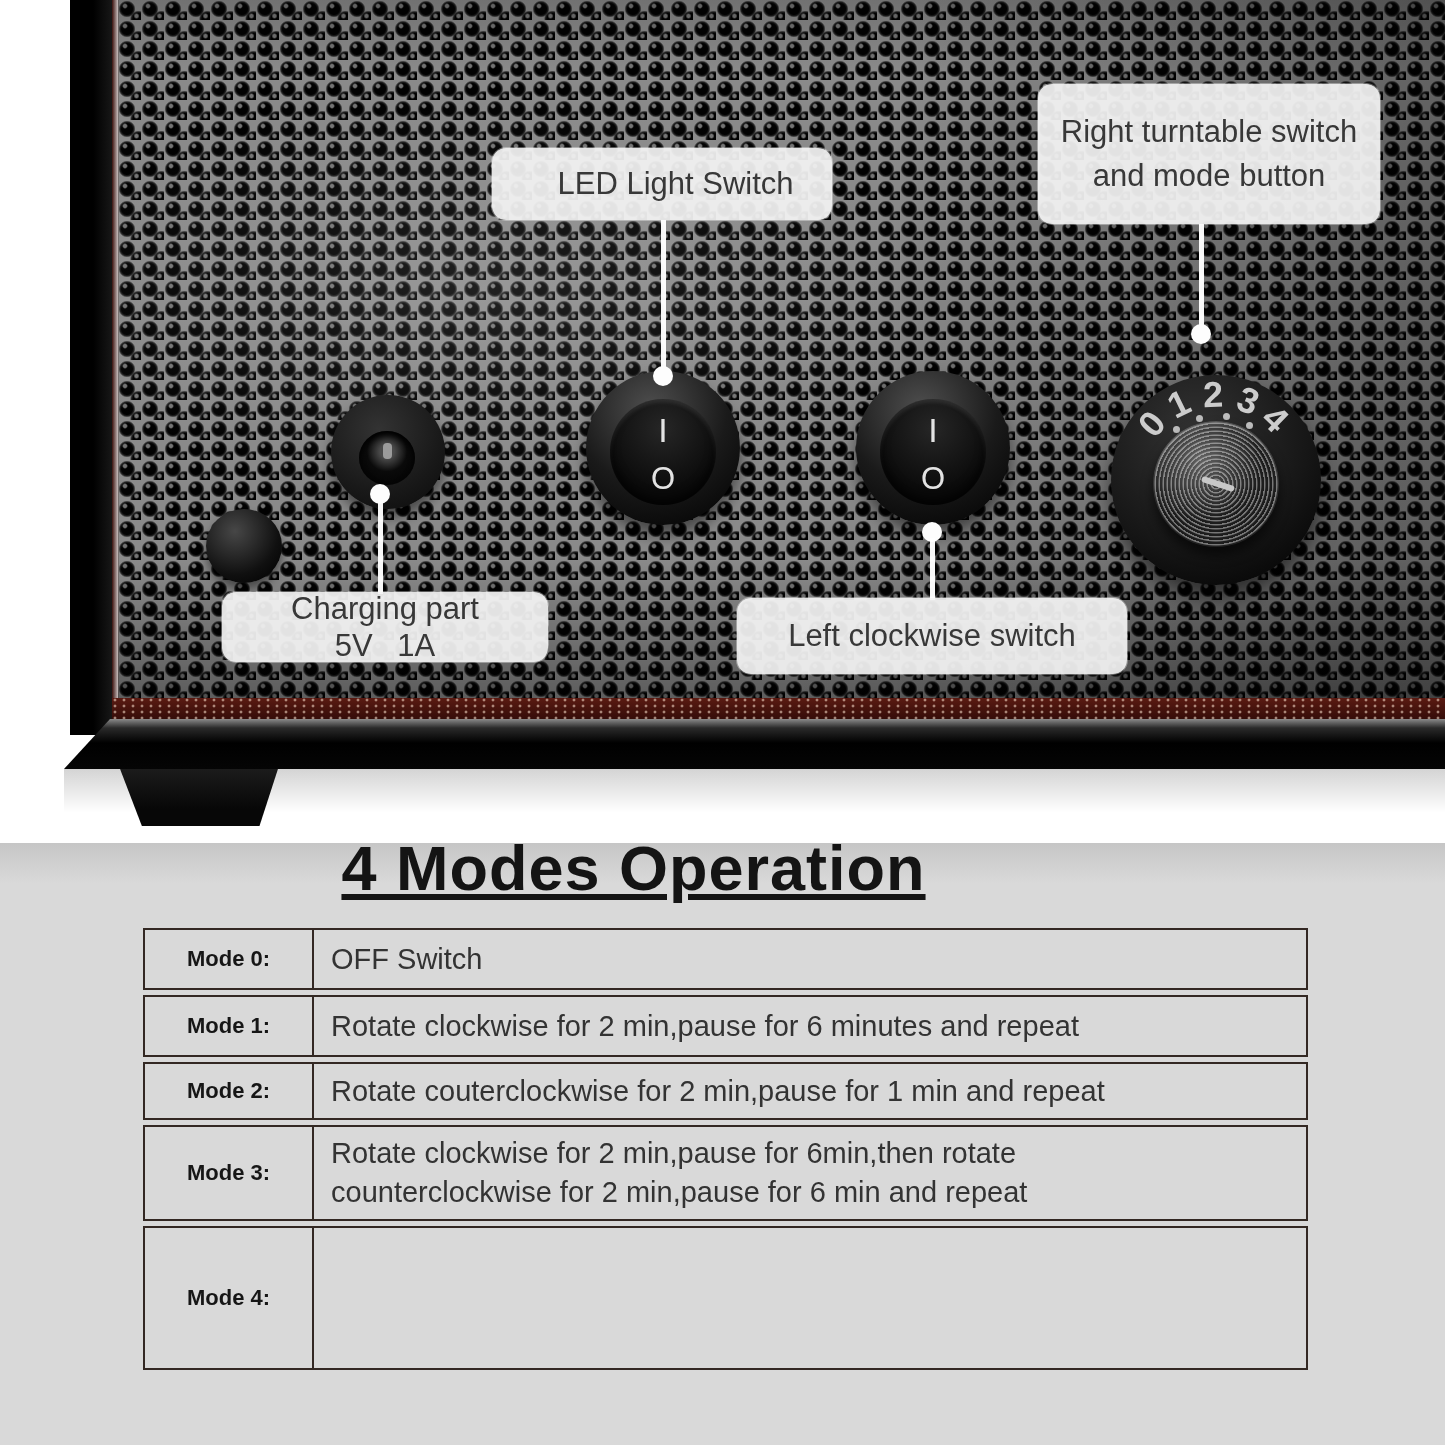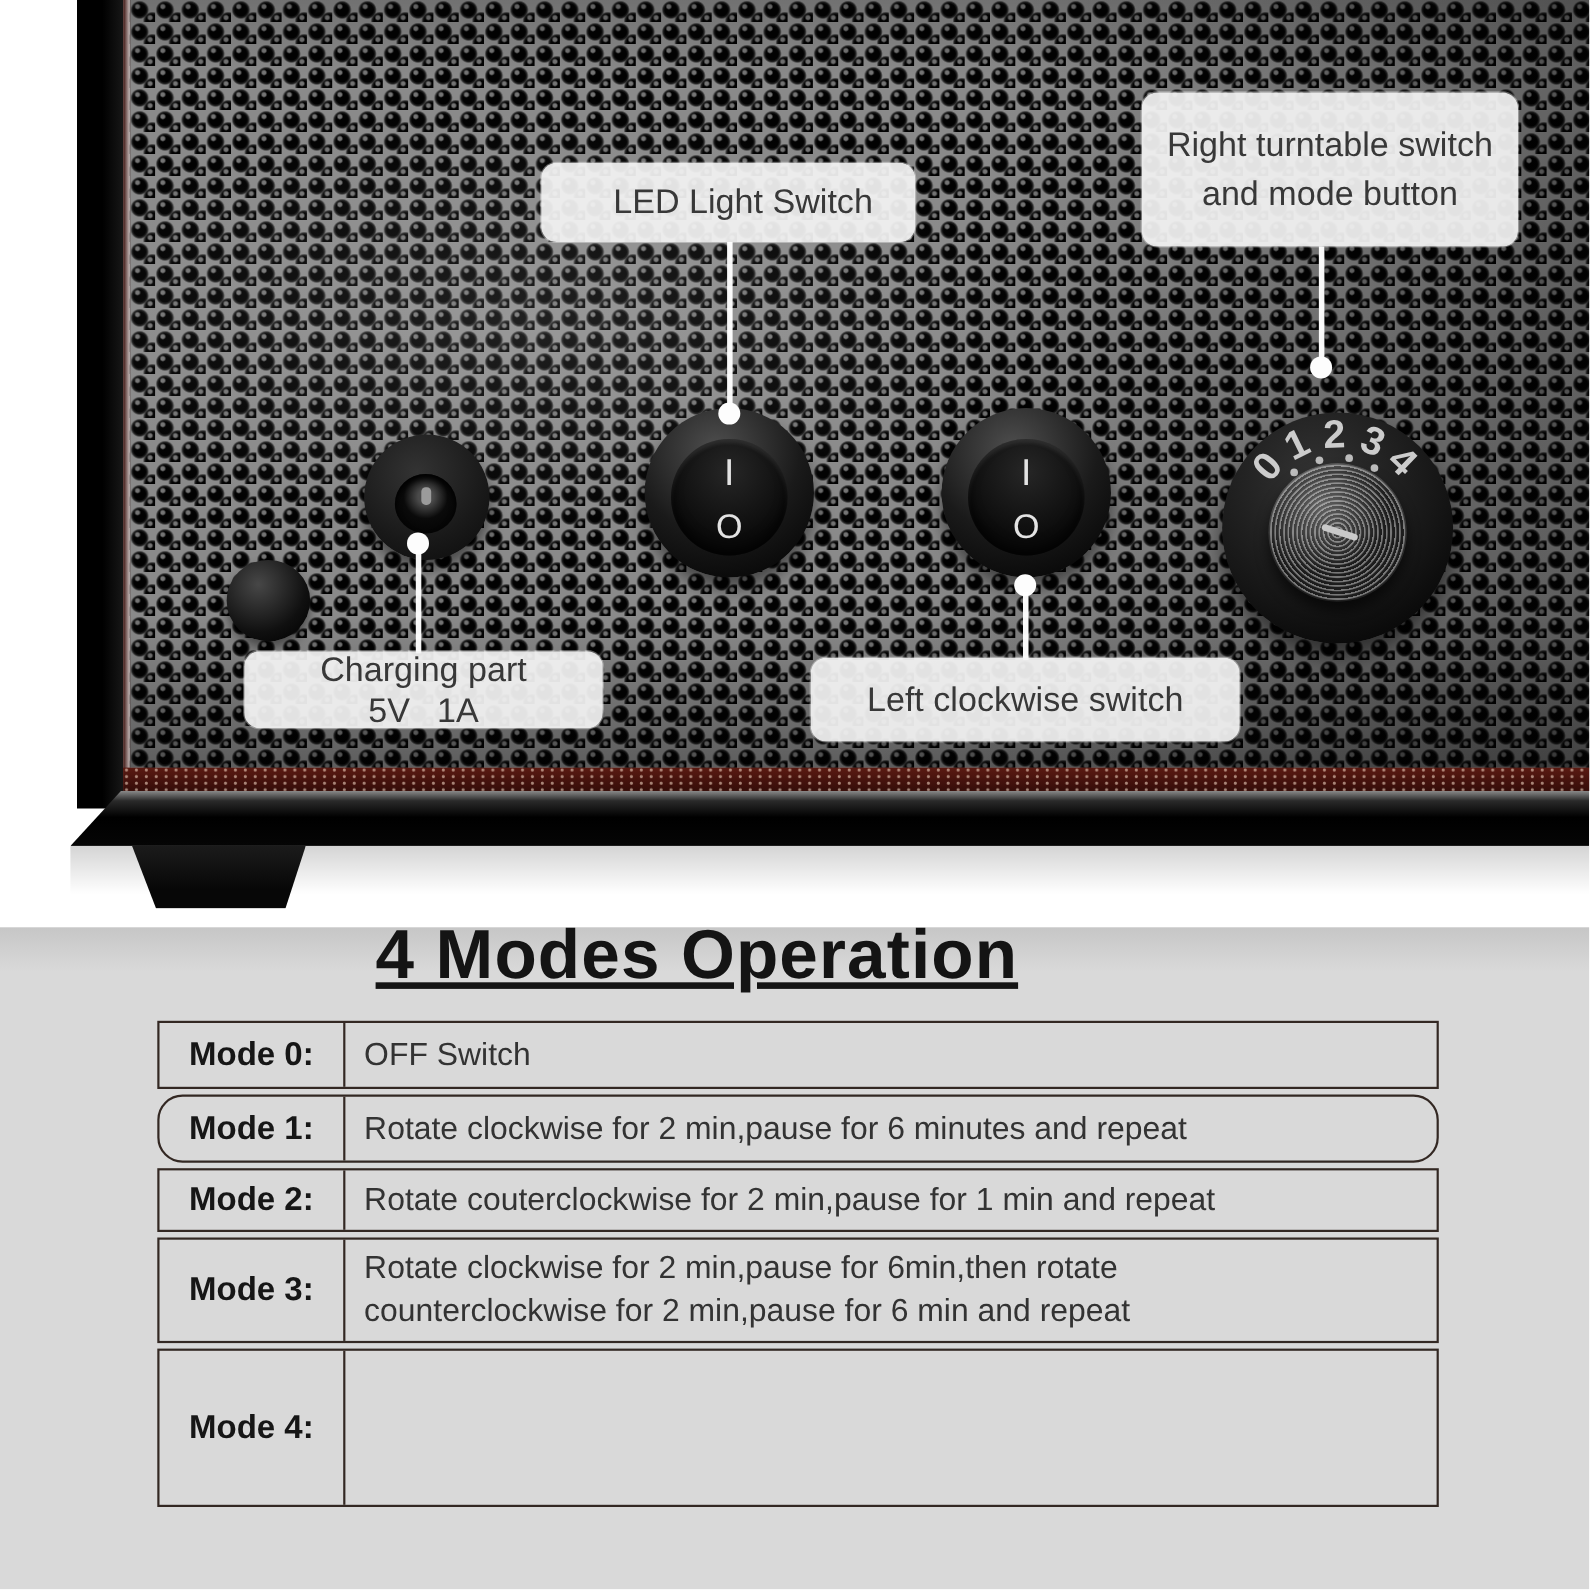"Mode 0:" .mlabel { font-size: 30px -> 22px }
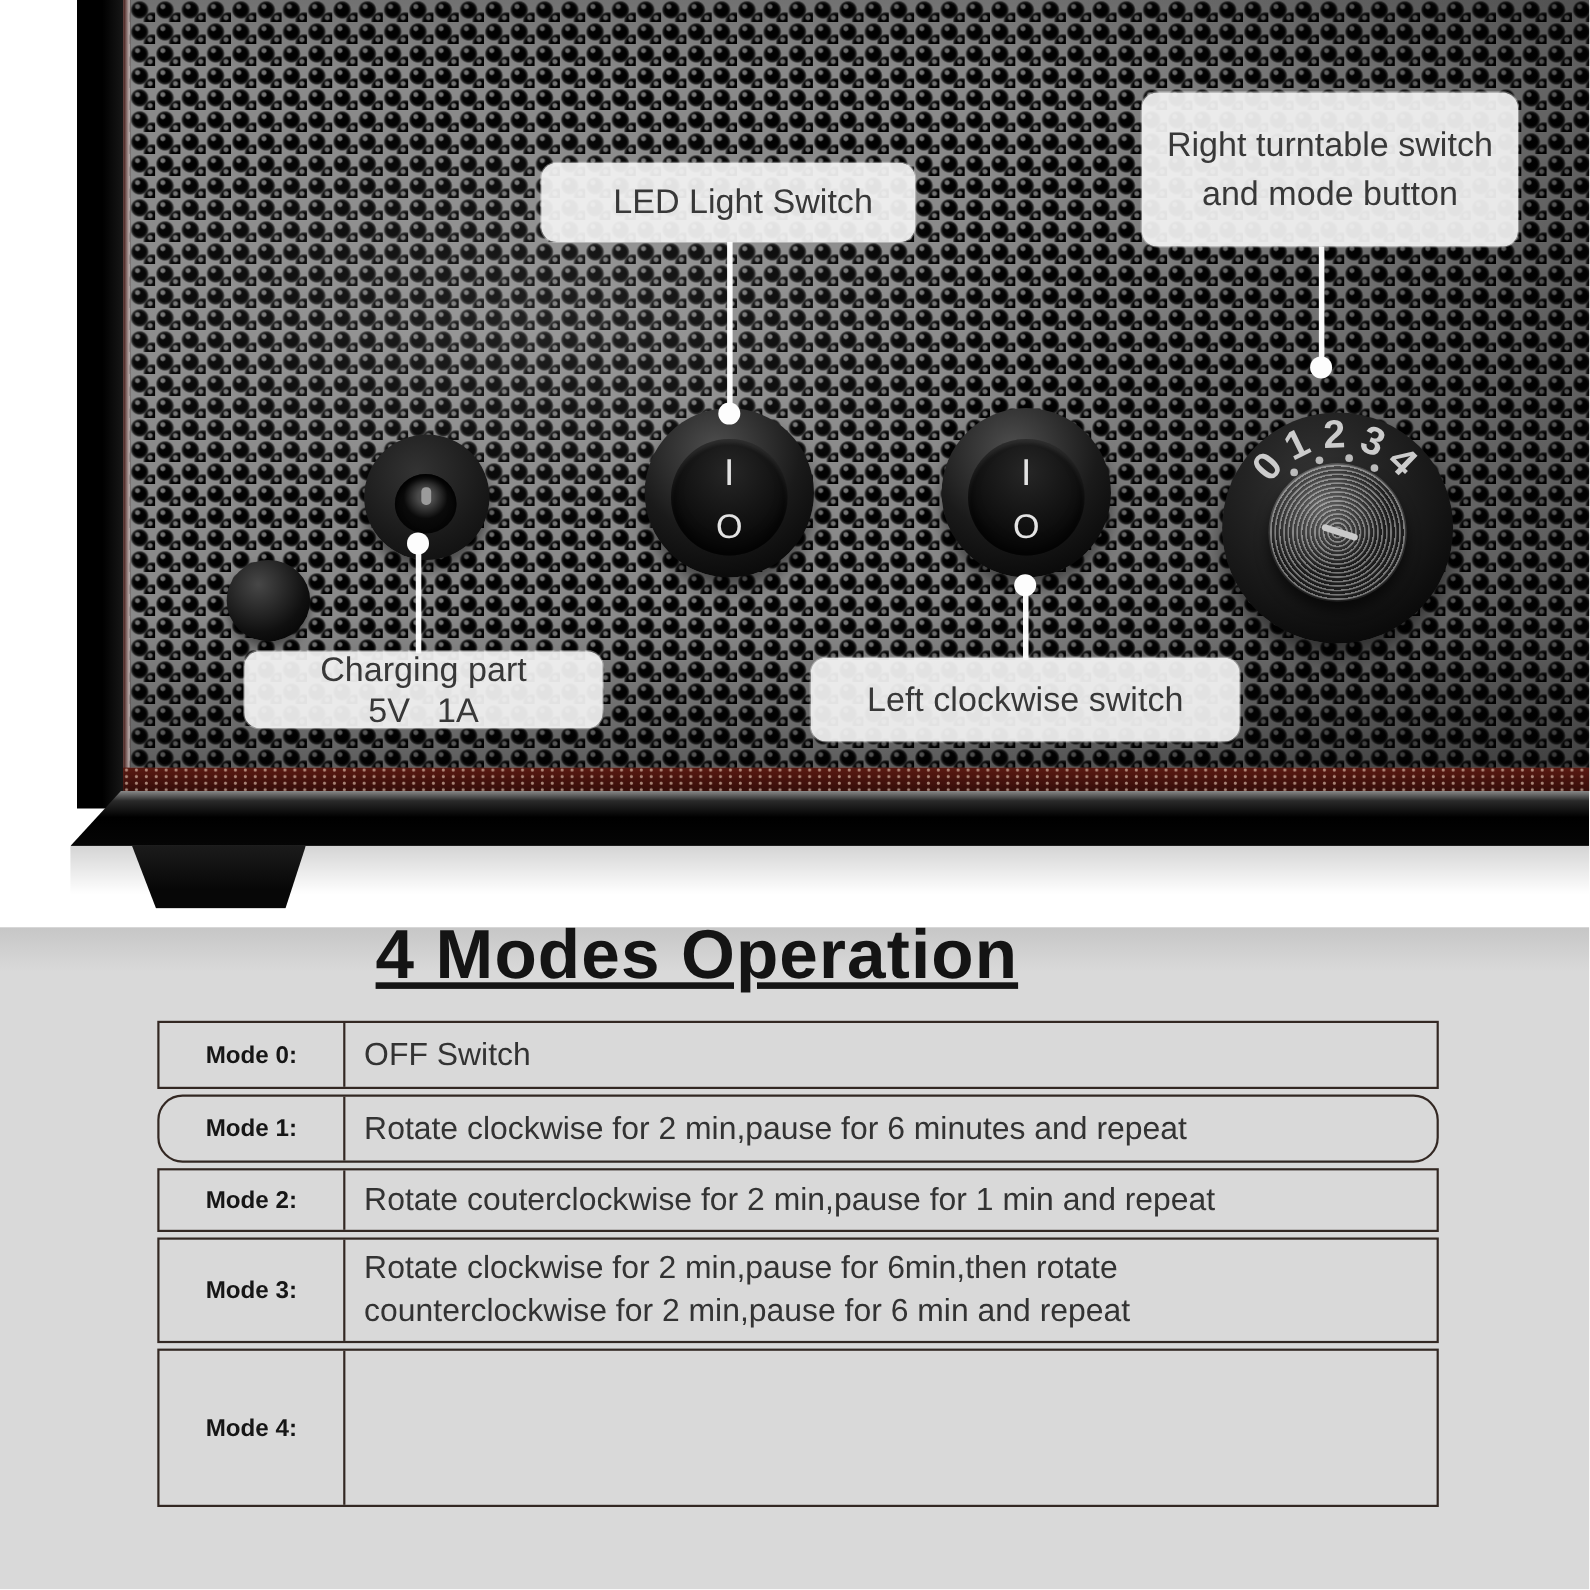"Mode 1:" div.mrow { border-radius: 23px -> none }
